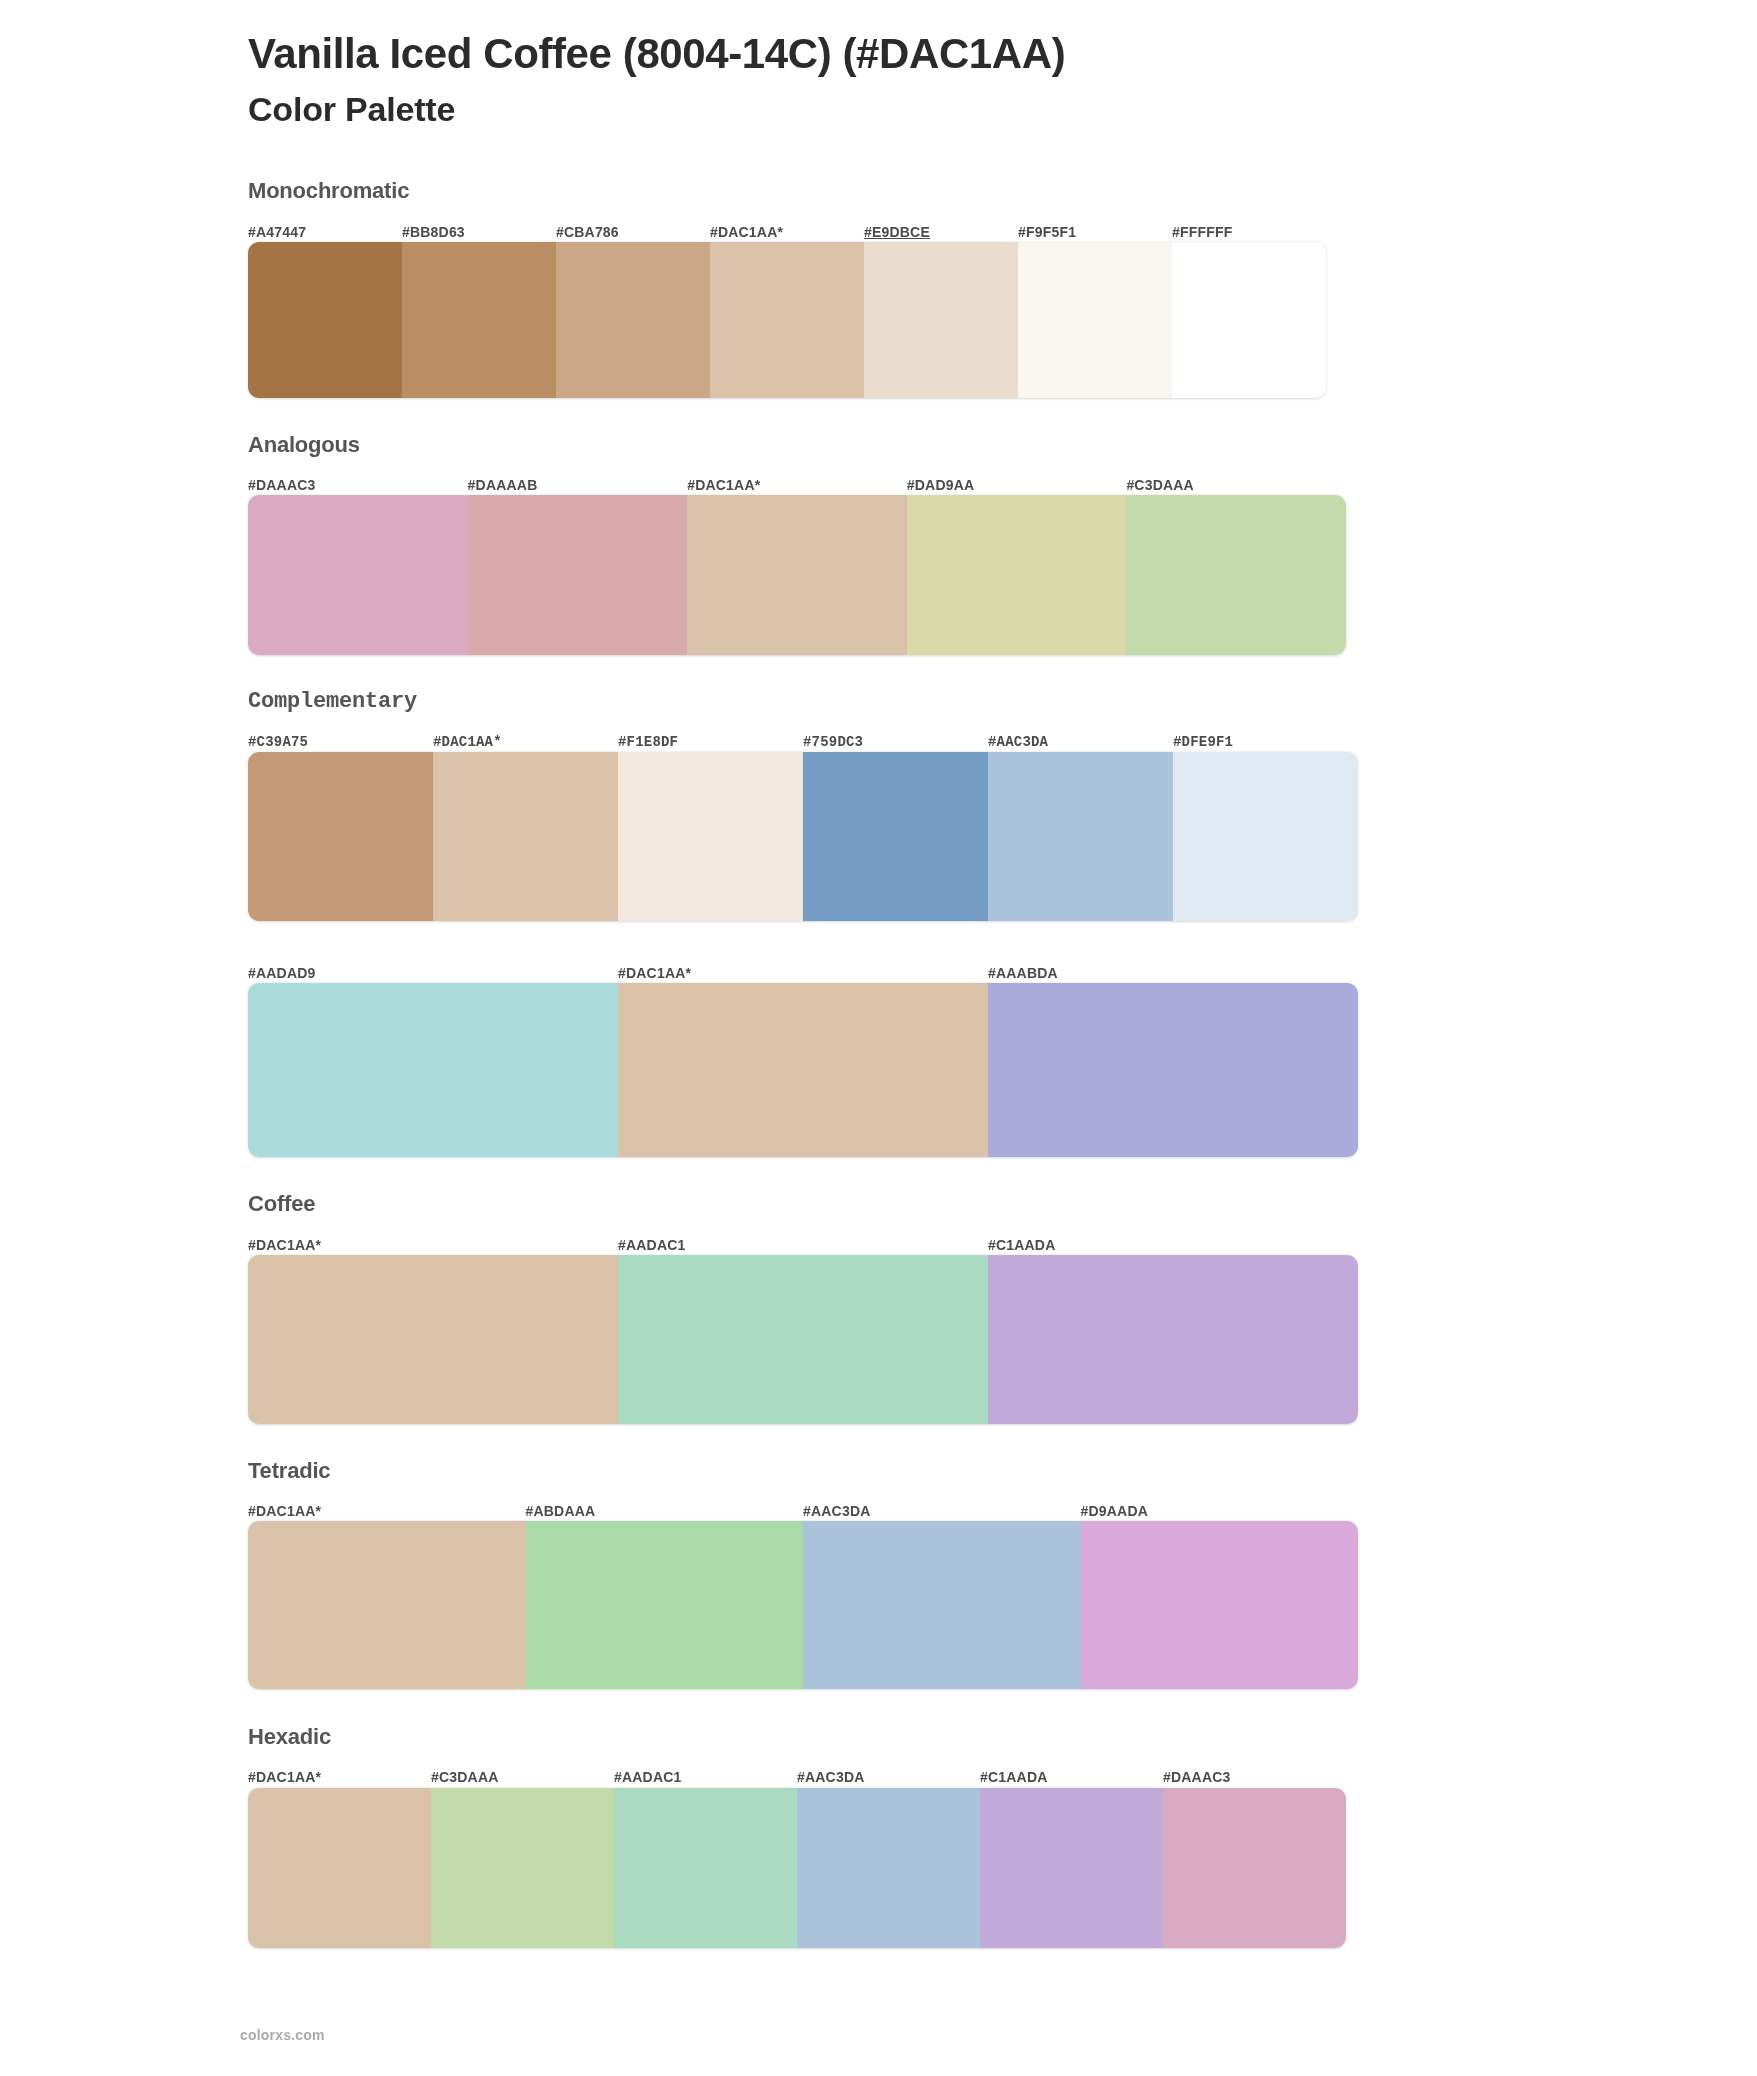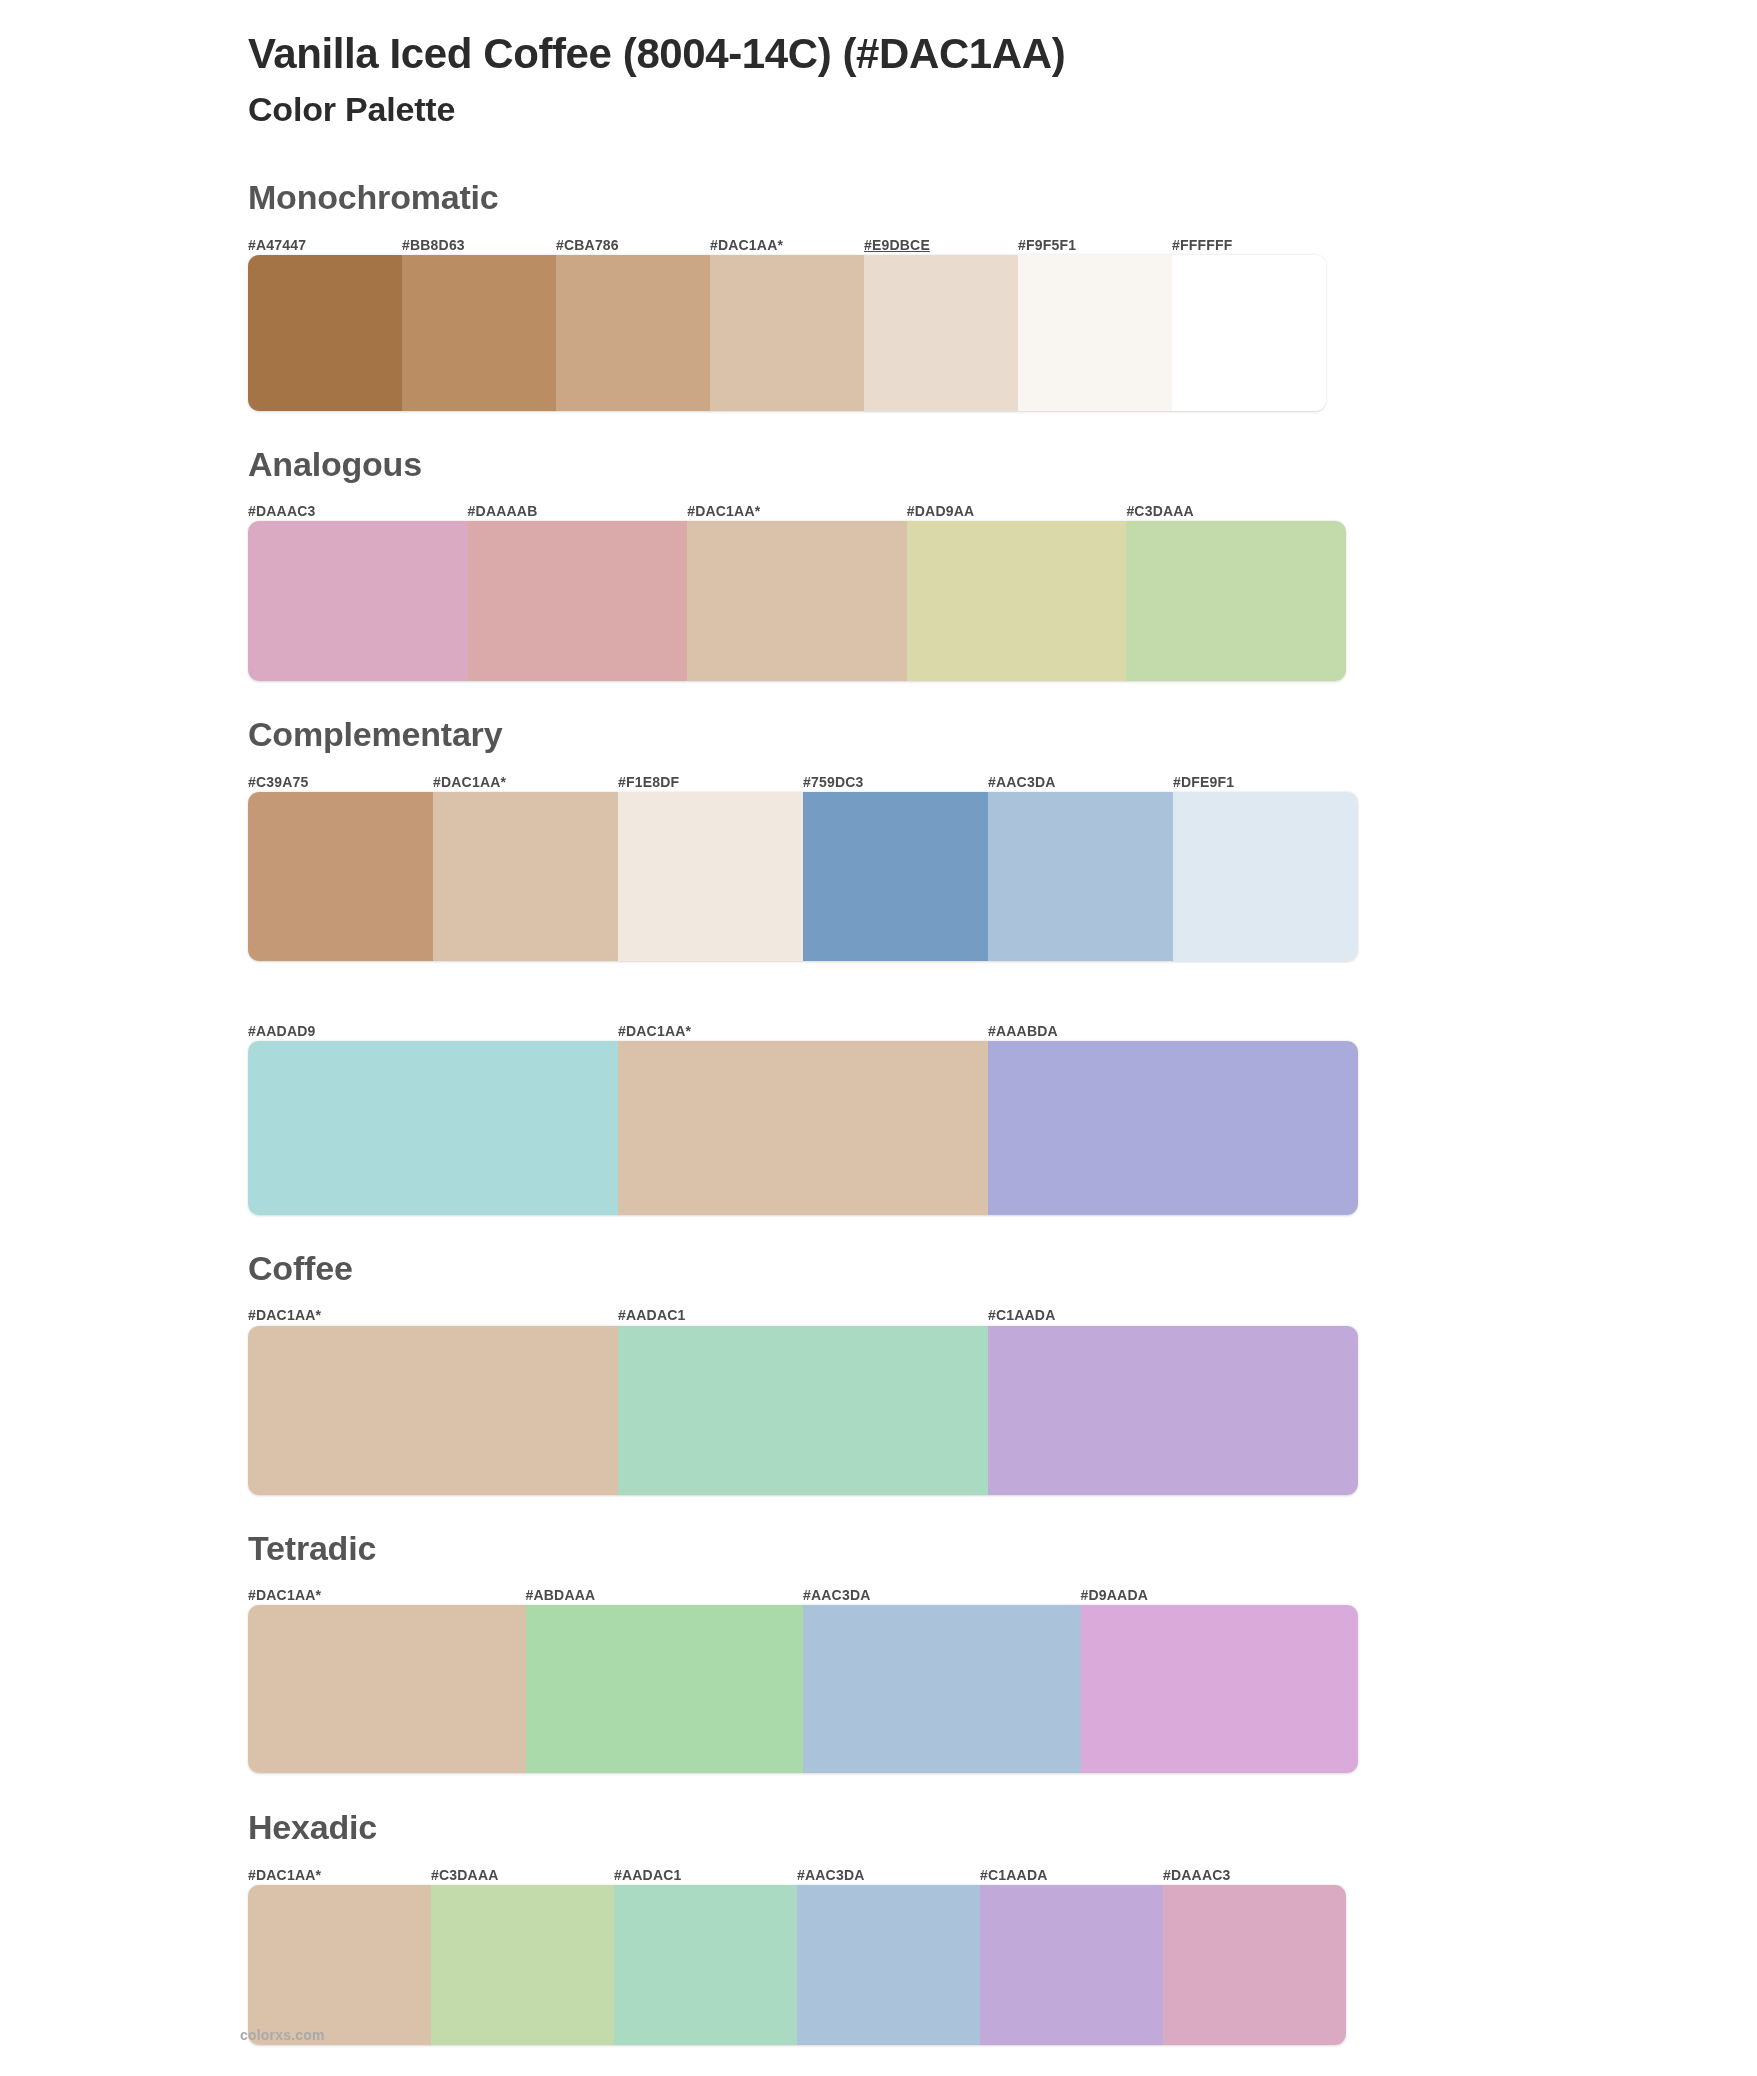"Monochromatic" .section-title { font-size: 34px -> 22px }
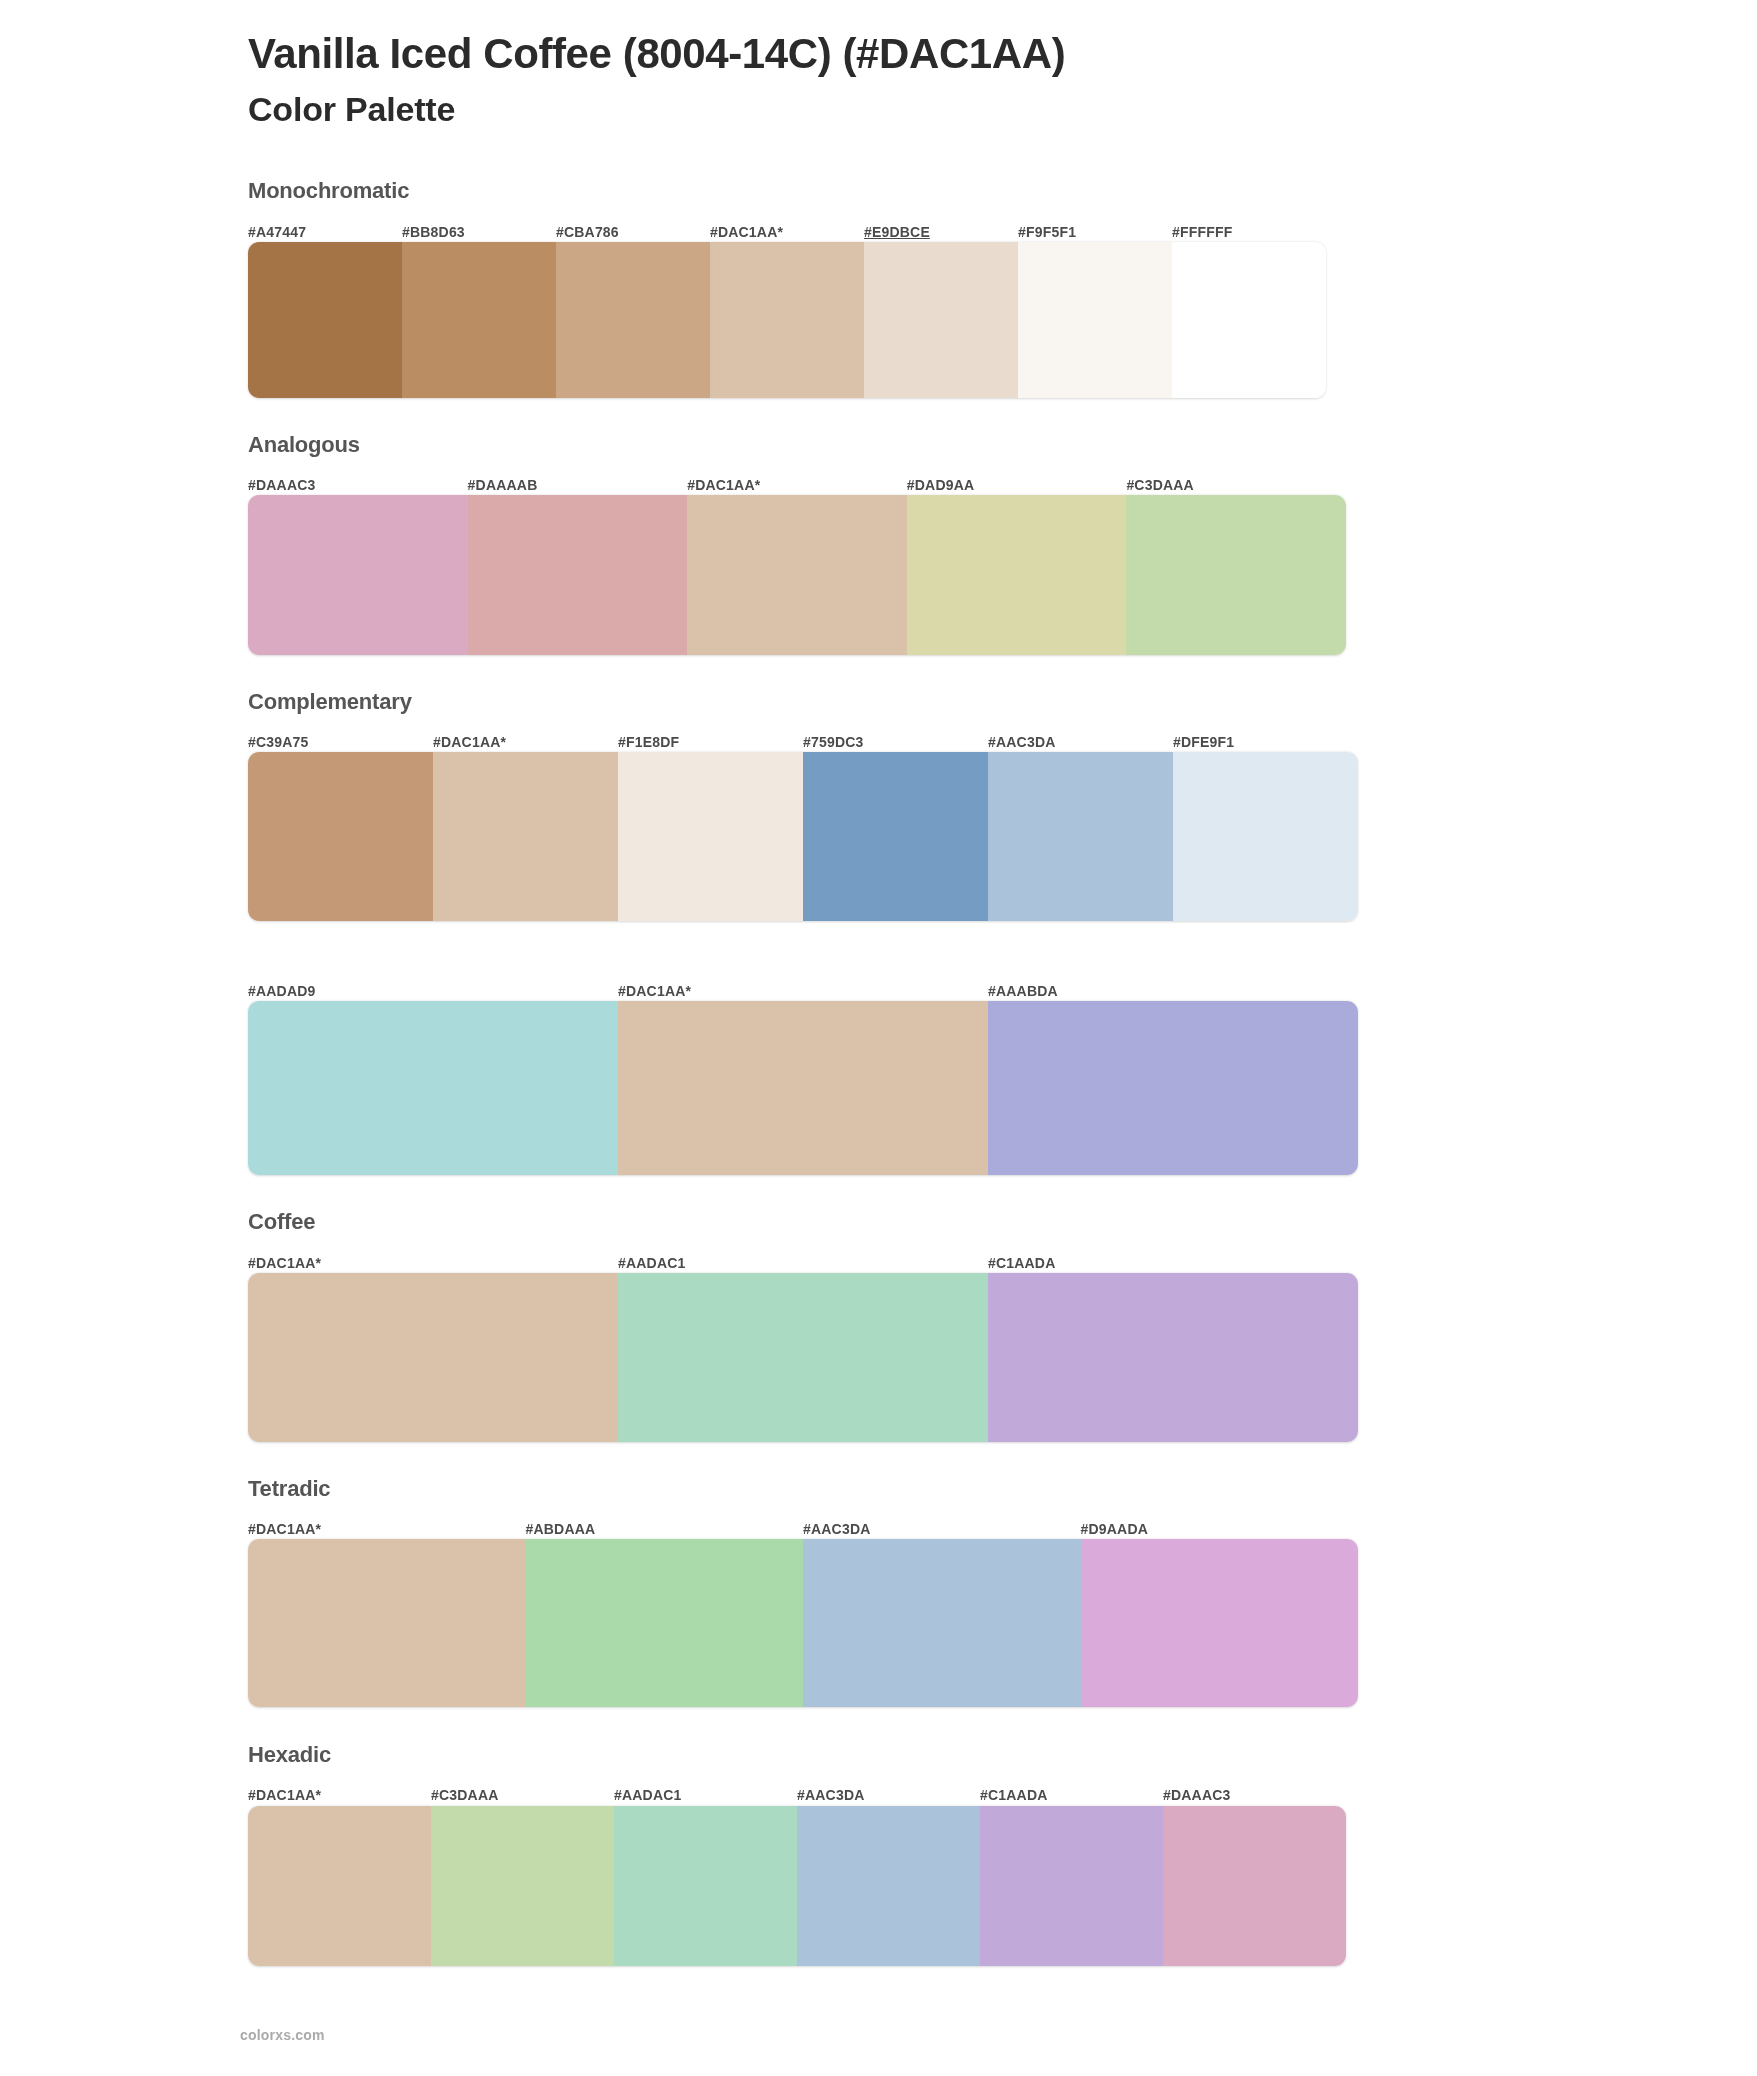"Complementary" .sec-comp { font-family: none -> Liberation Mono, monospace; margin-bottom: 53px -> 35px }
